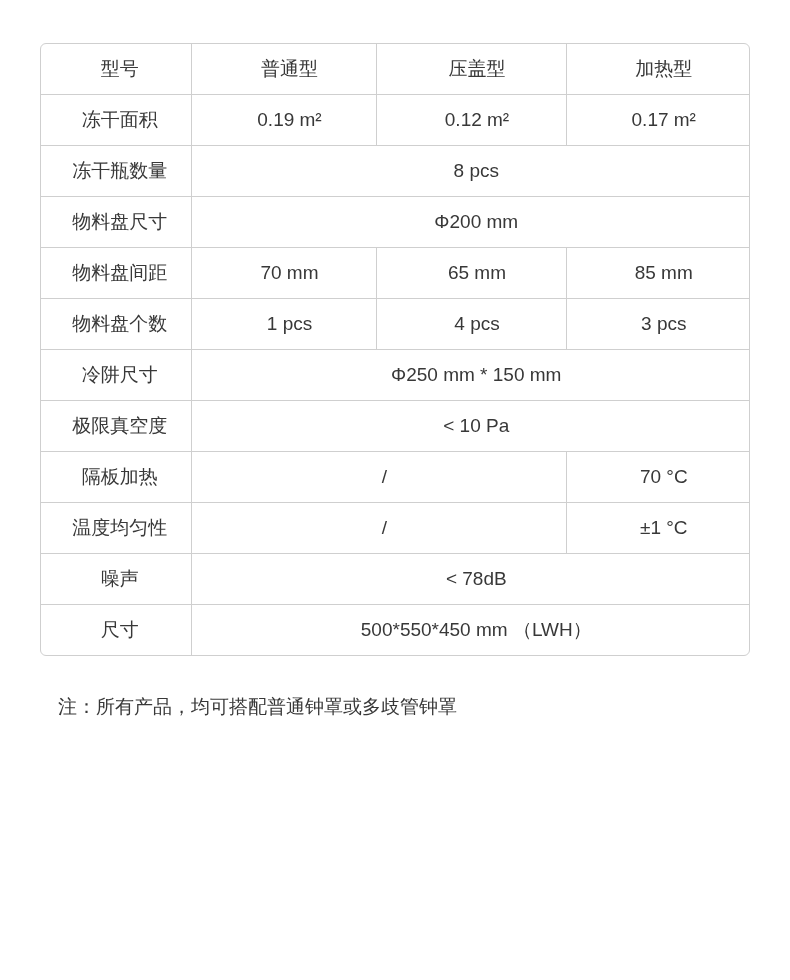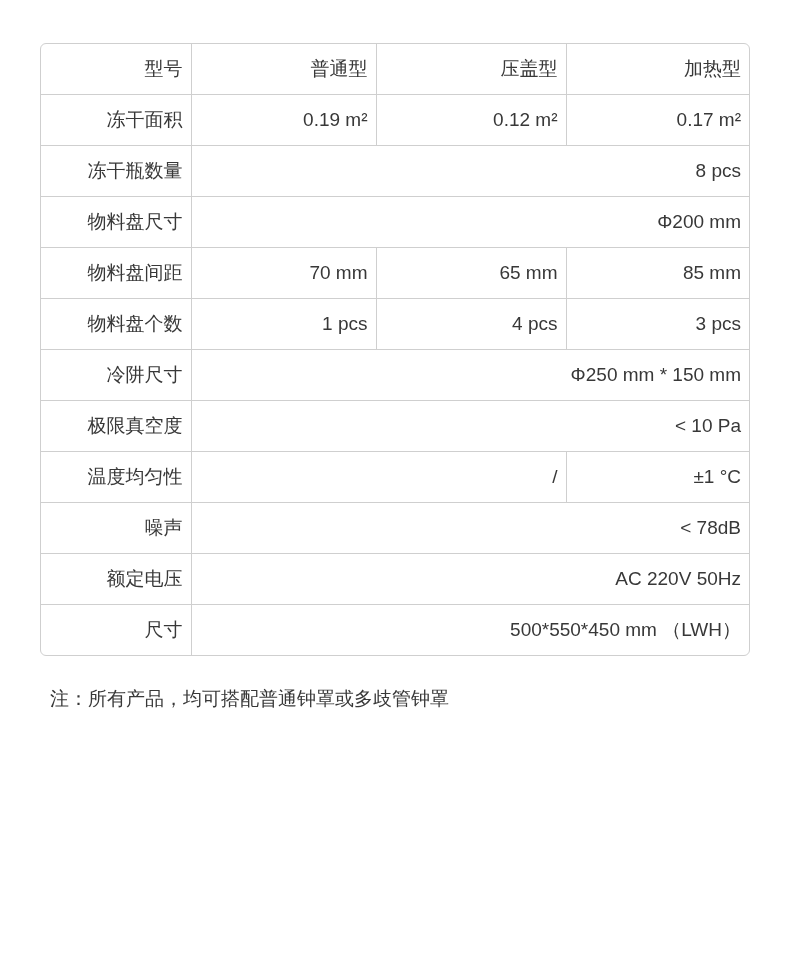"型号" table.spec th, table.spec td { text-align: right -> center }
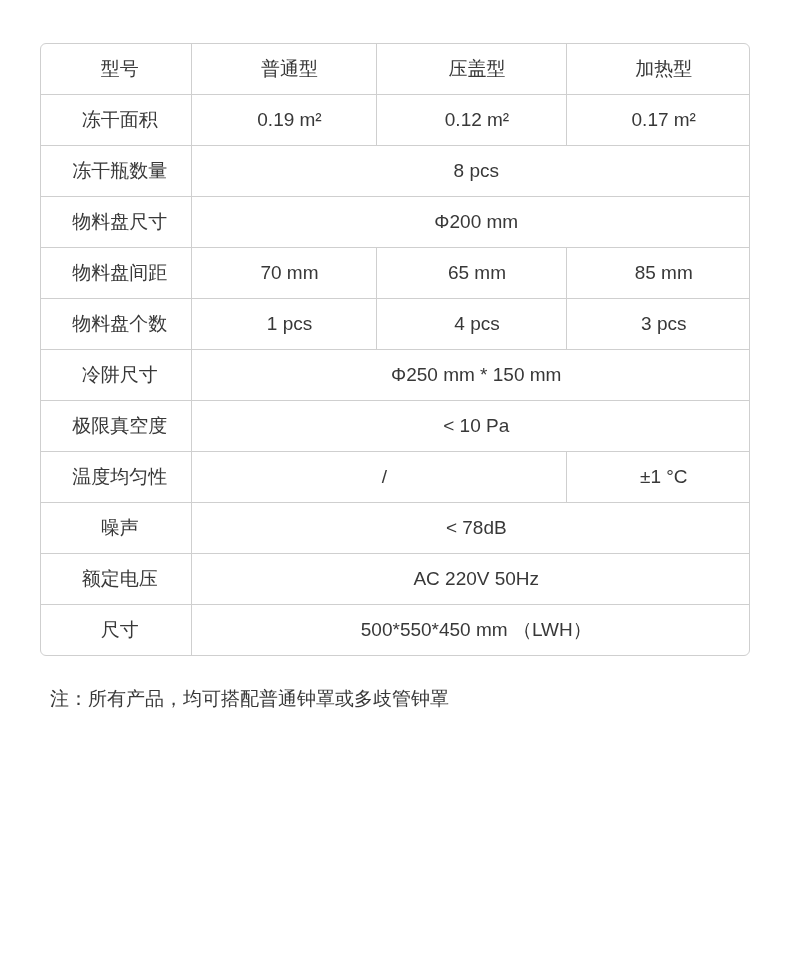"隔板加热" tr { html: none -> <tr> <td>隔板加热</td> <td>/</td> <td>70 °C</td> </tr> }
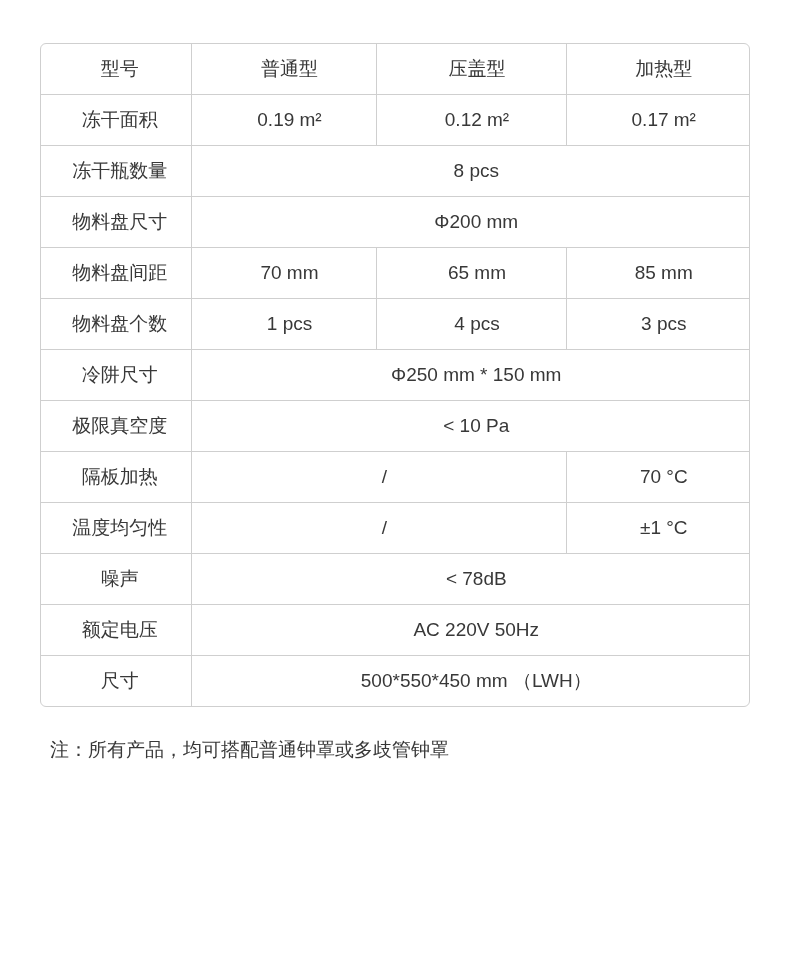"额定电压" tr { html: <tr> <td>额定电压</td> <td>AC 220V 50Hz</td> </tr> -> none }
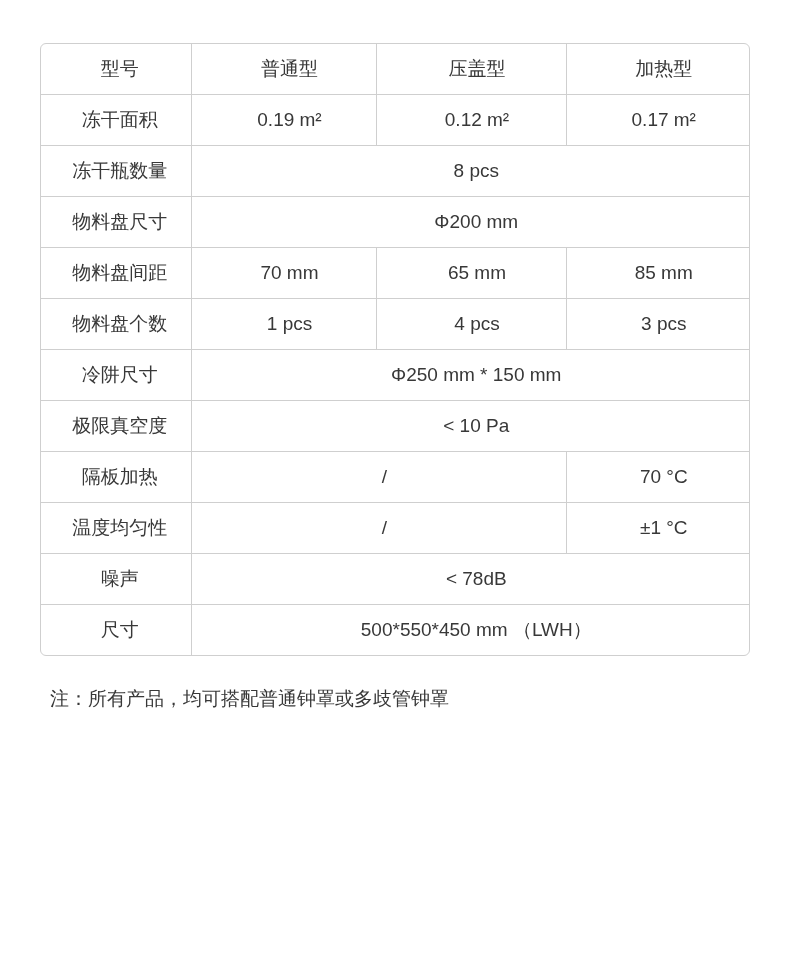"注：所有产品，均可搭配普通钟罩或多歧管钟罩" .note { margin: 8px -> 16px }
